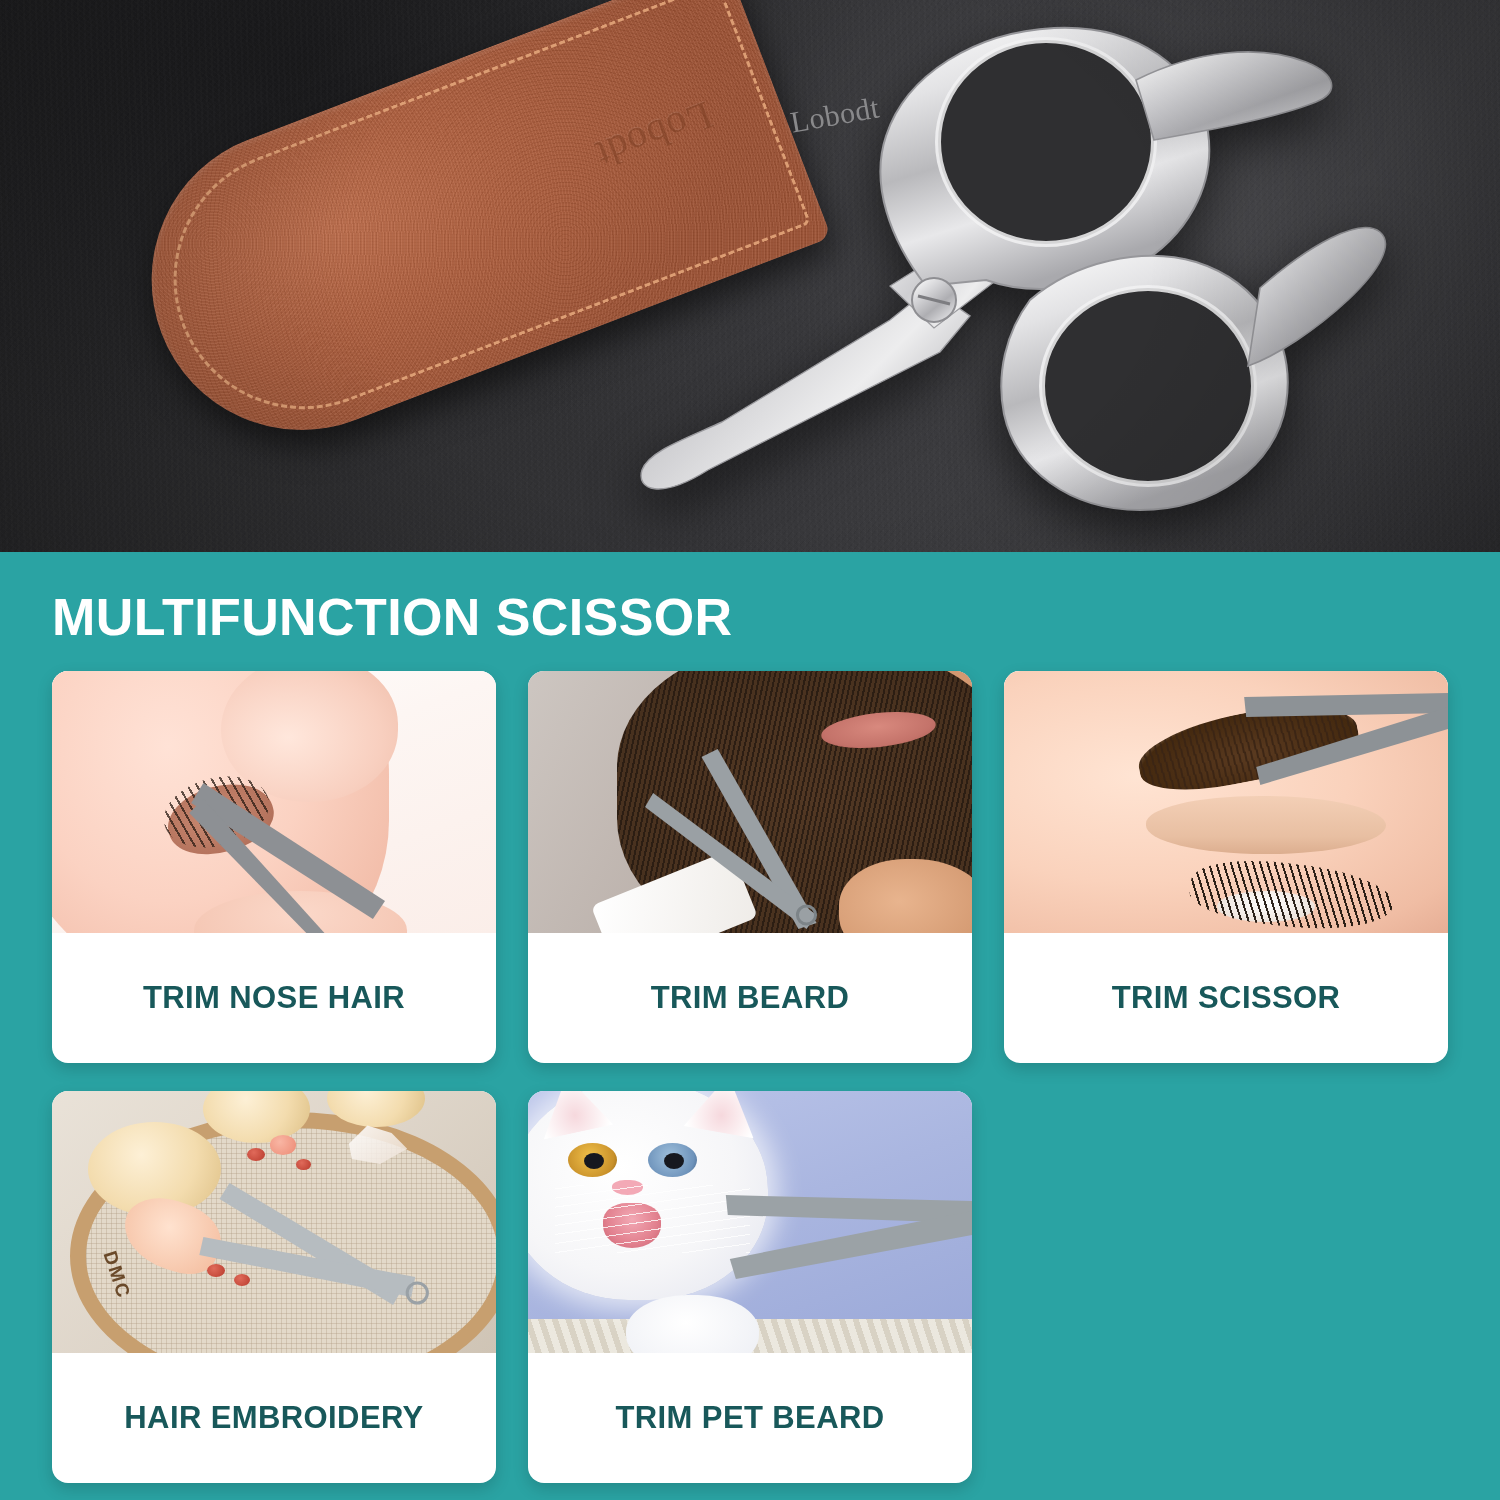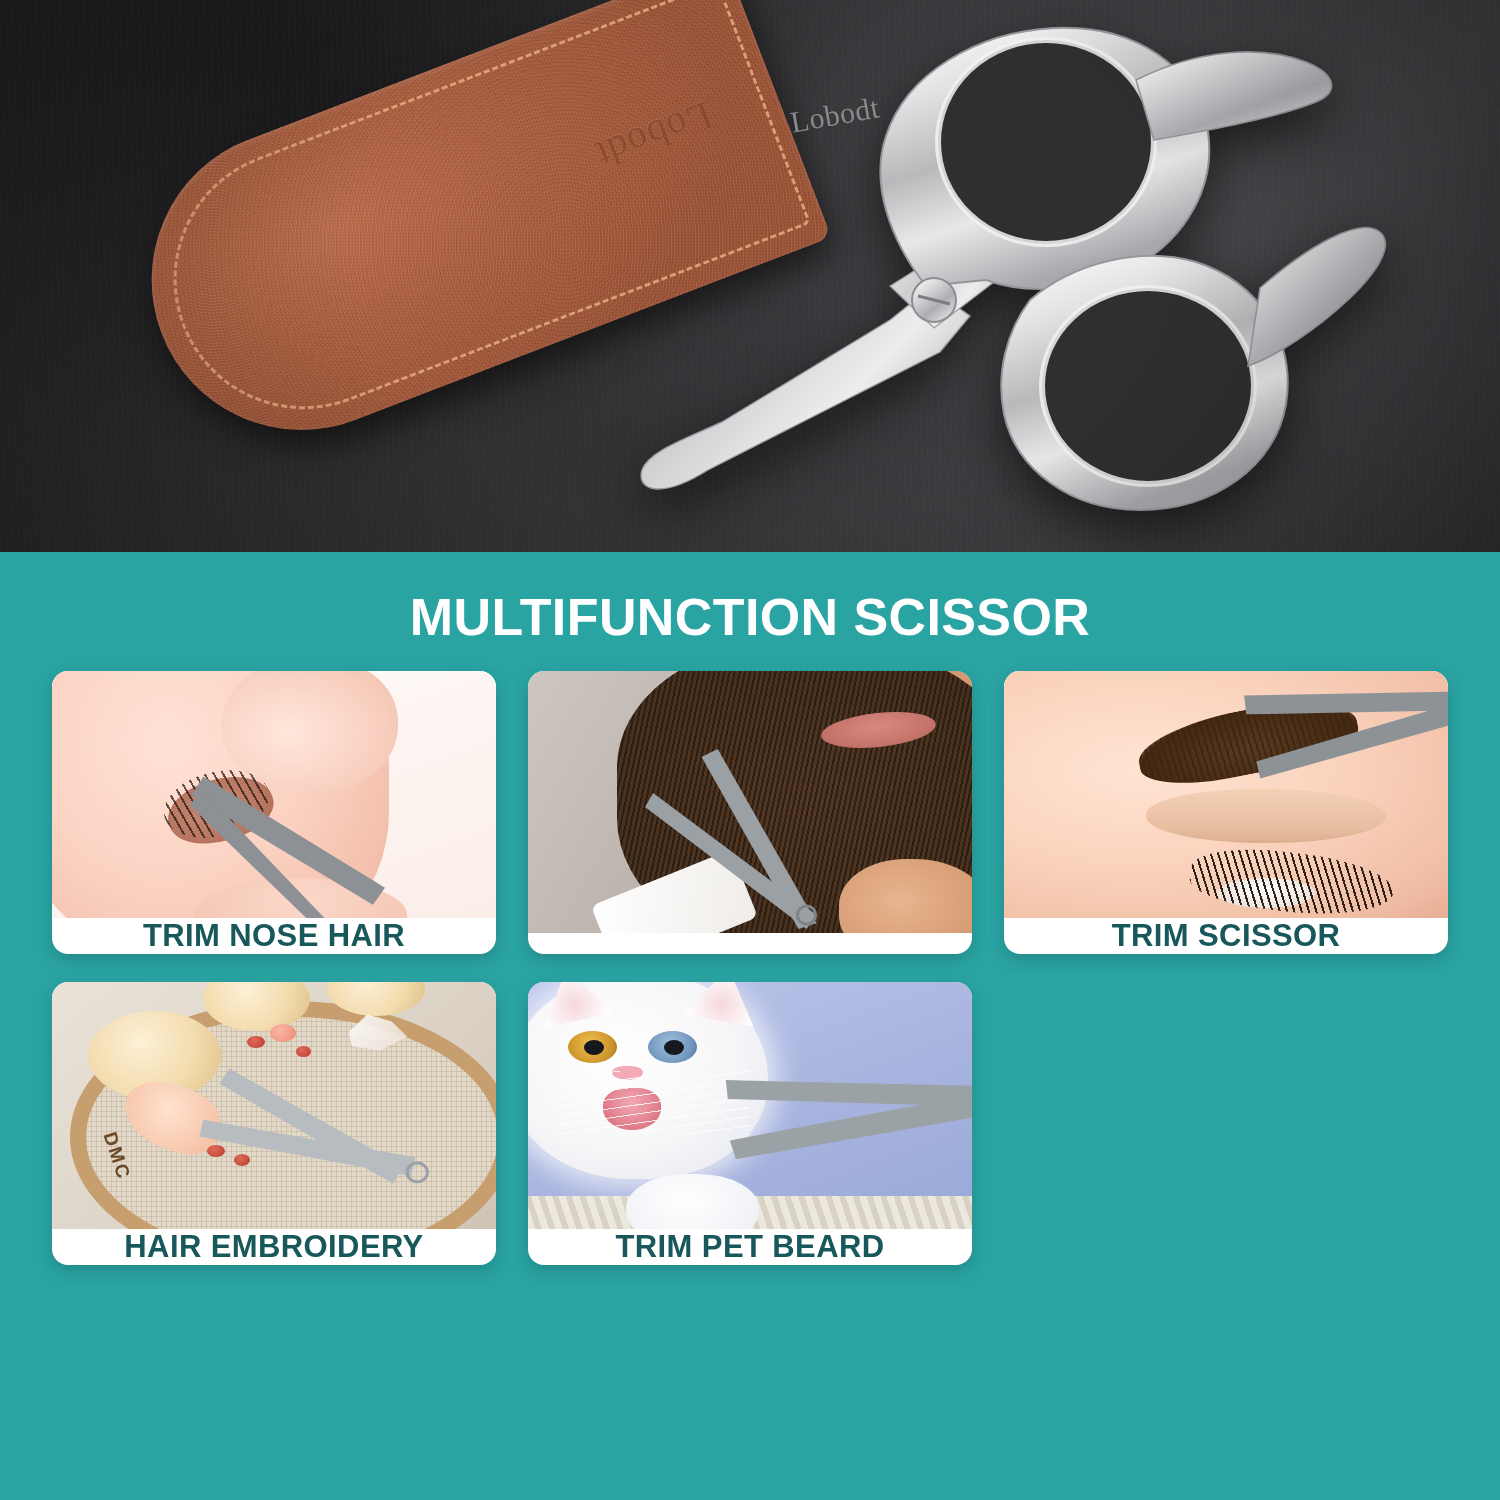"MULTIFUNCTION SCISSOR" .headline { text-align: center -> none }
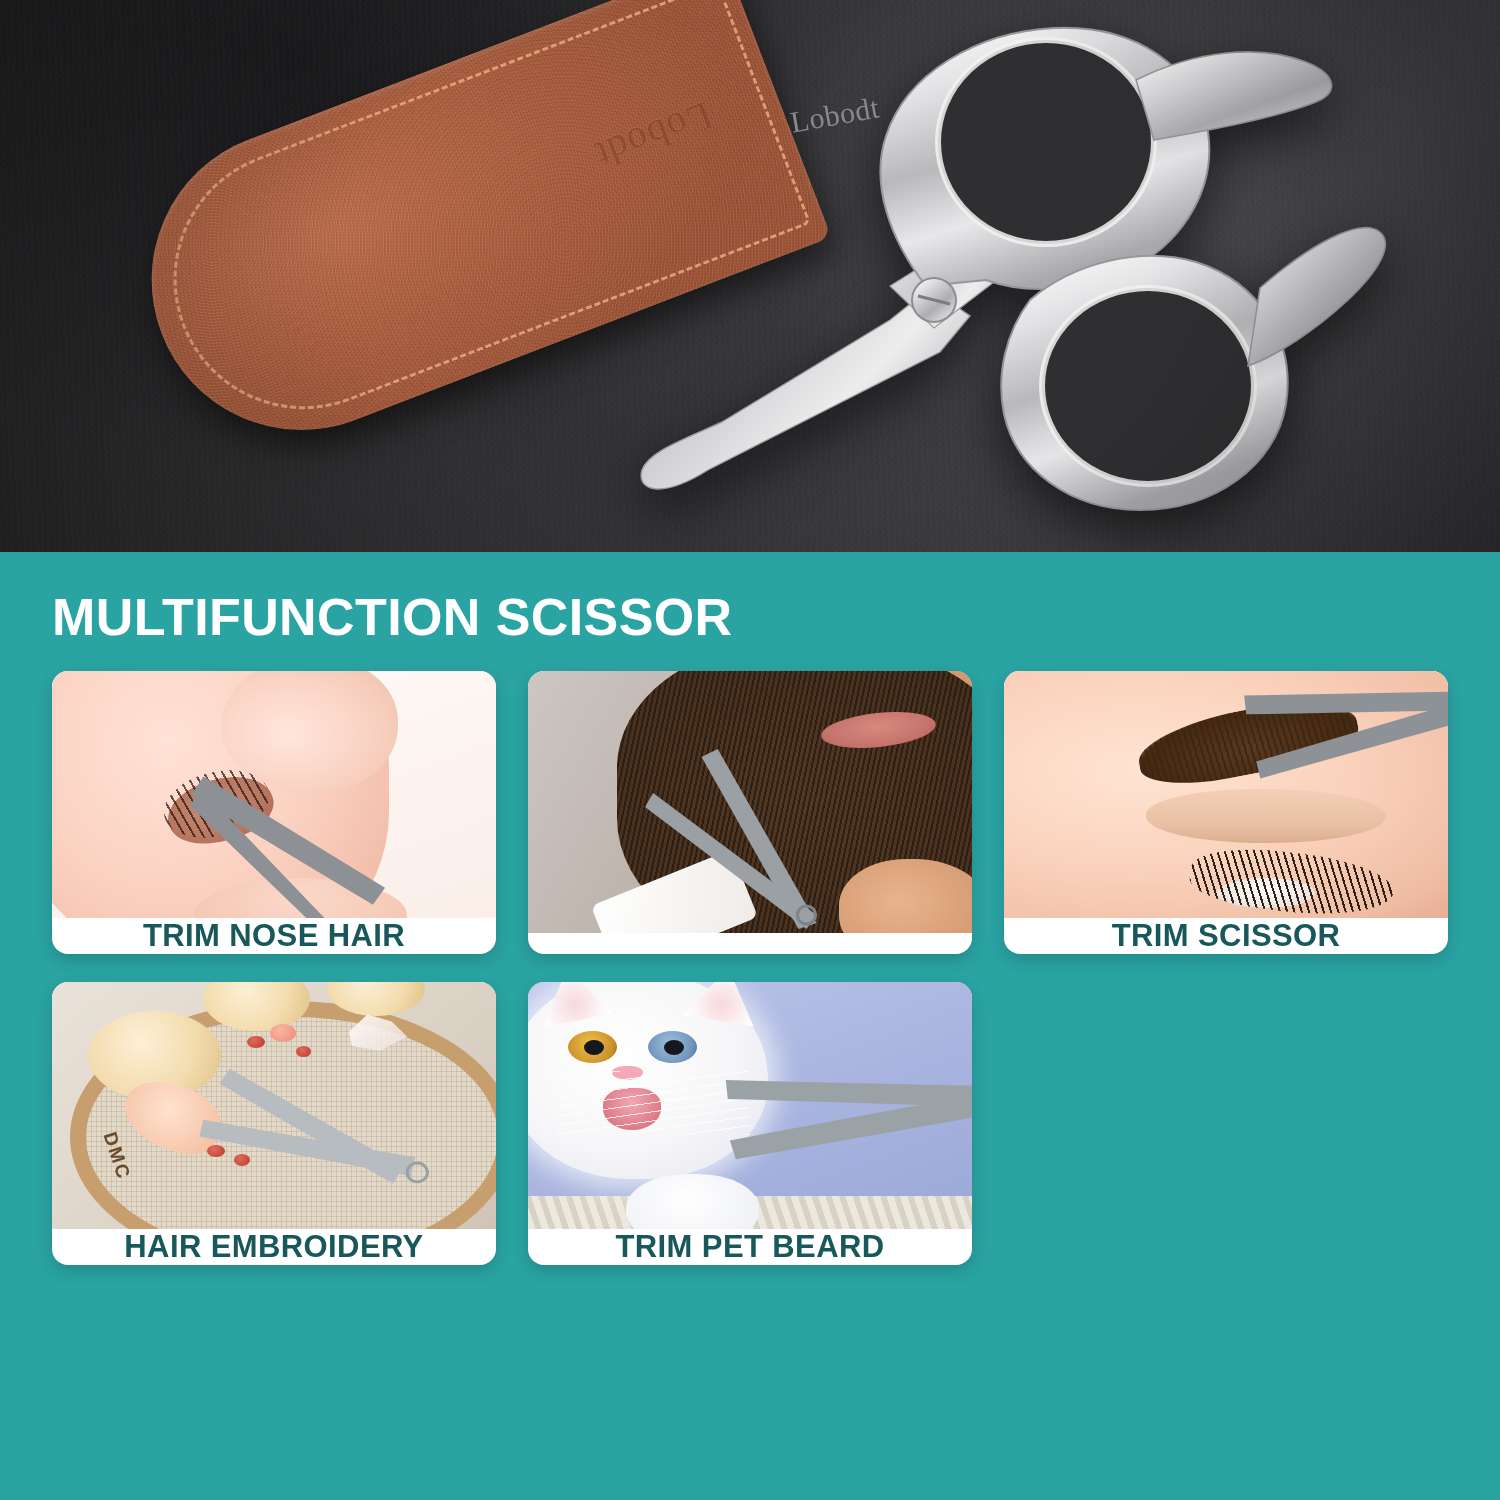"TRIM NOSE HAIR" .card { height: 283px -> 392px }
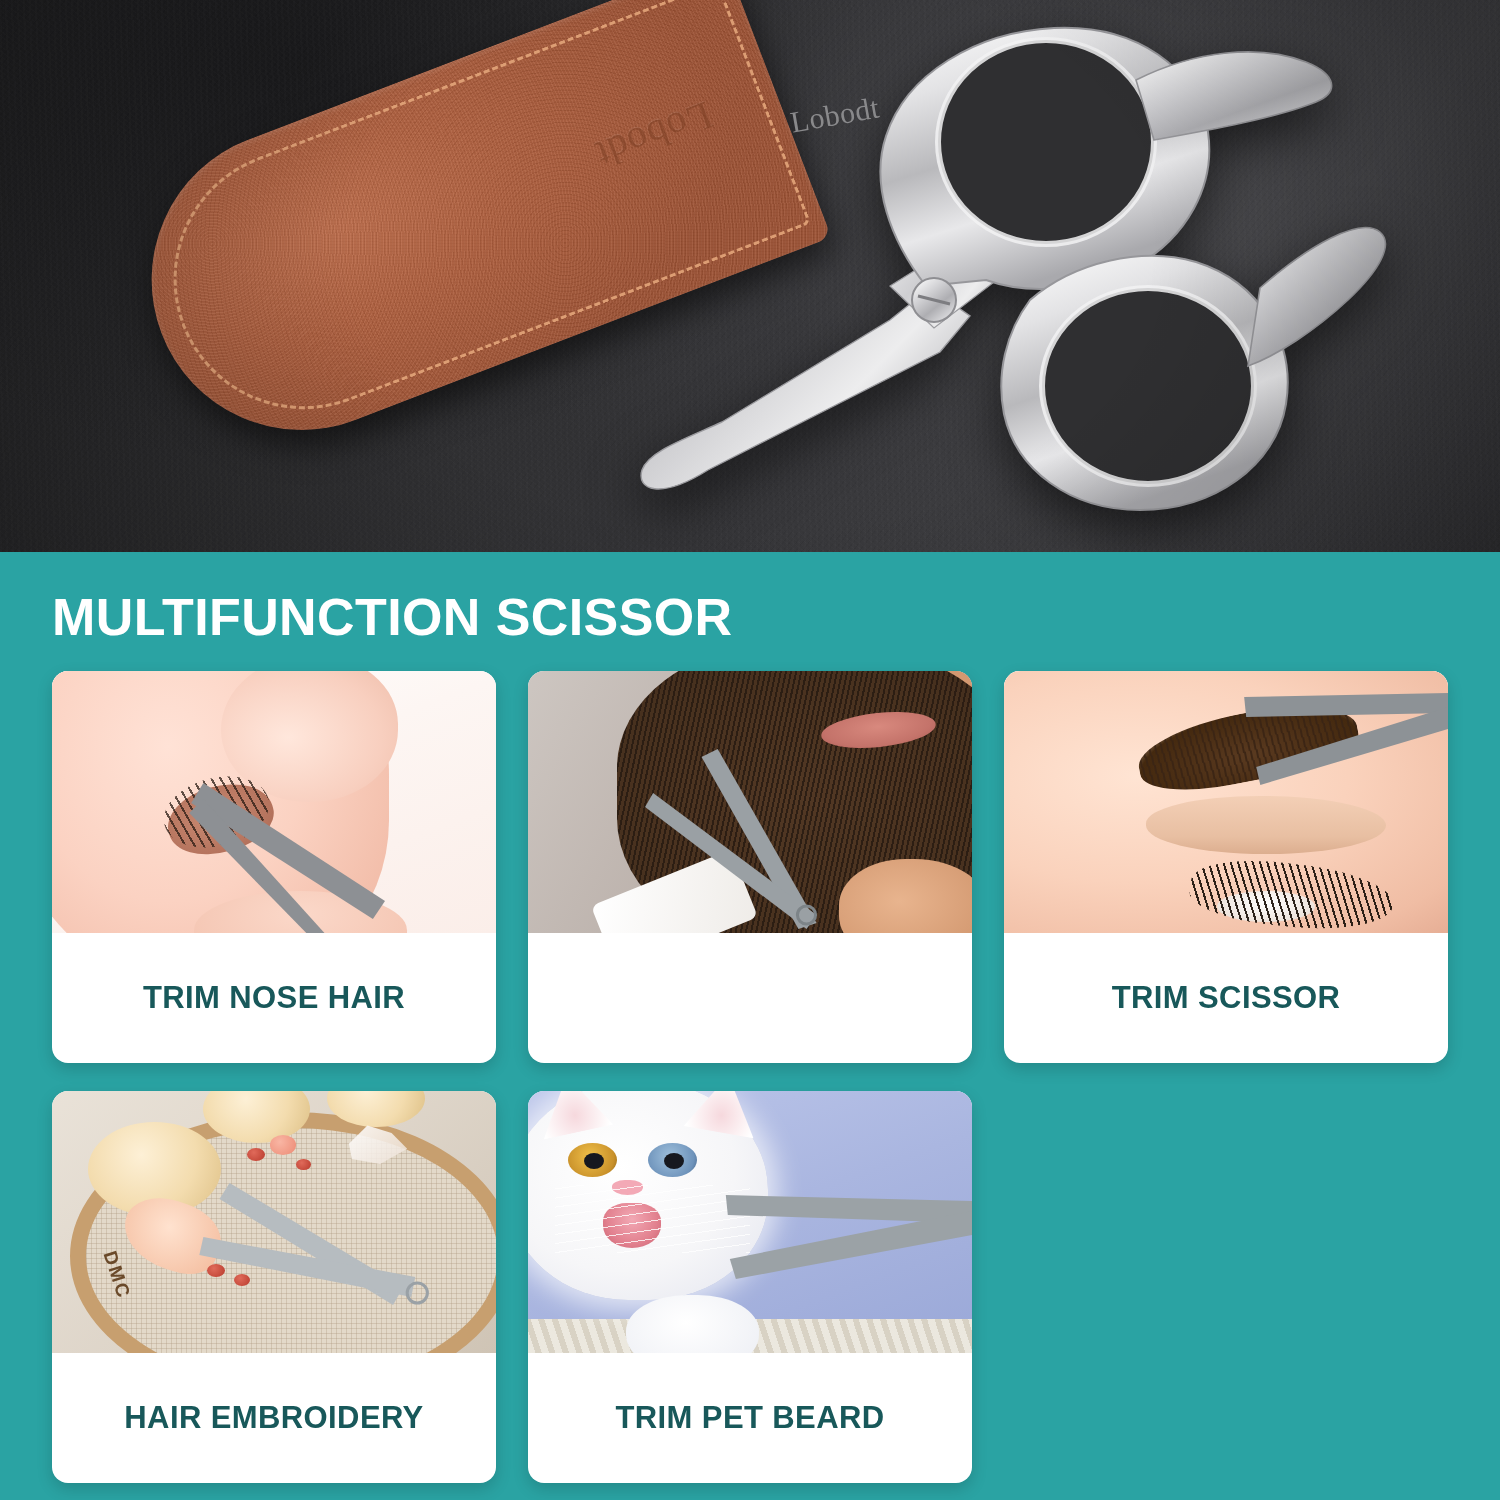"TRIM BEARD" div.card-label { html: none -> <div>TRIM BEARD</div> }
